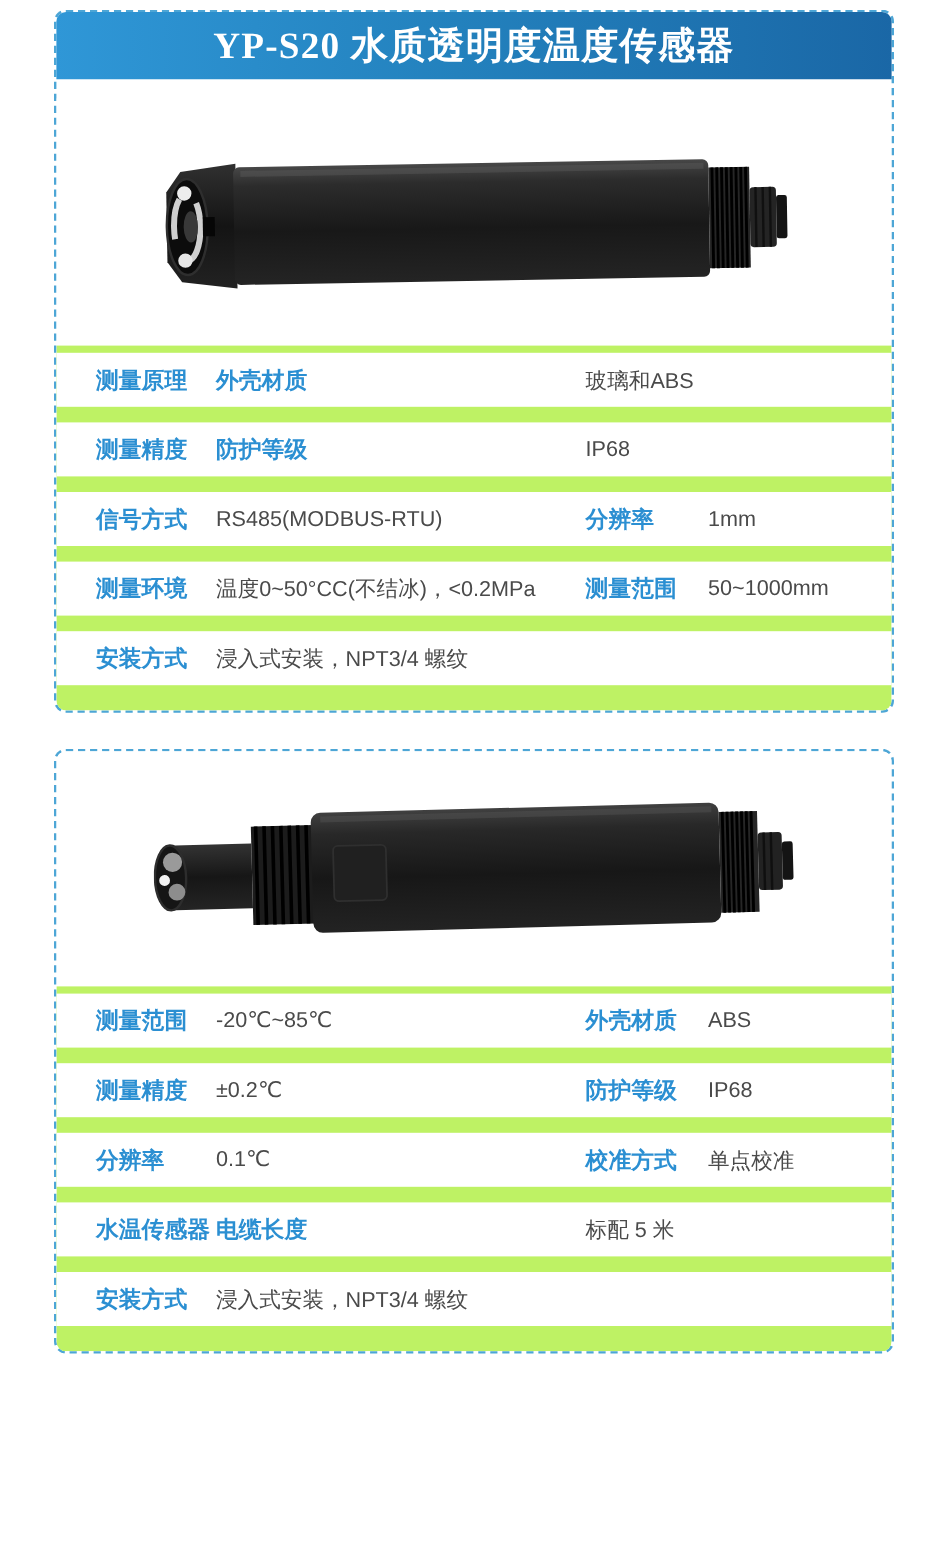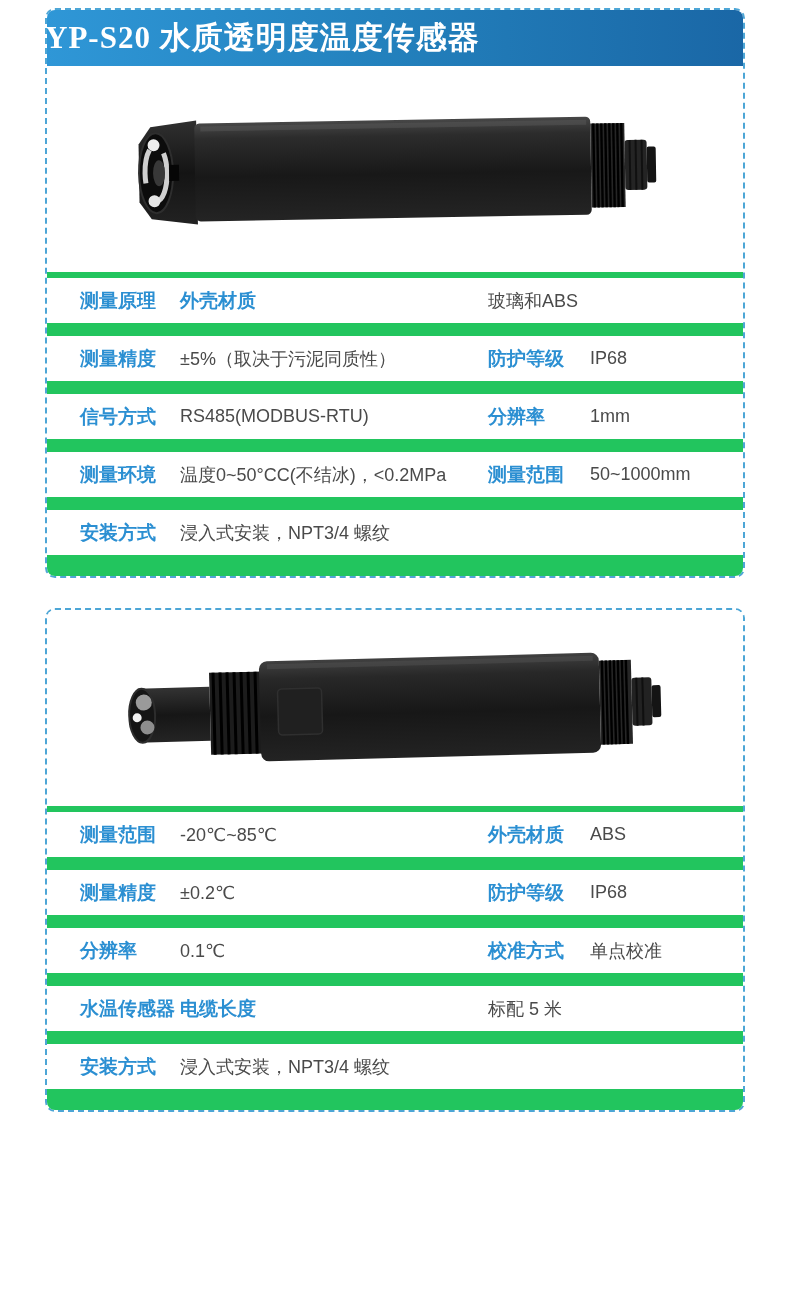"YP-S20 水质透明度温度传感器" .banner { justify-content: none -> center; margin: -2px -2px 0 -2px -> -2px -2px 16px -2px }
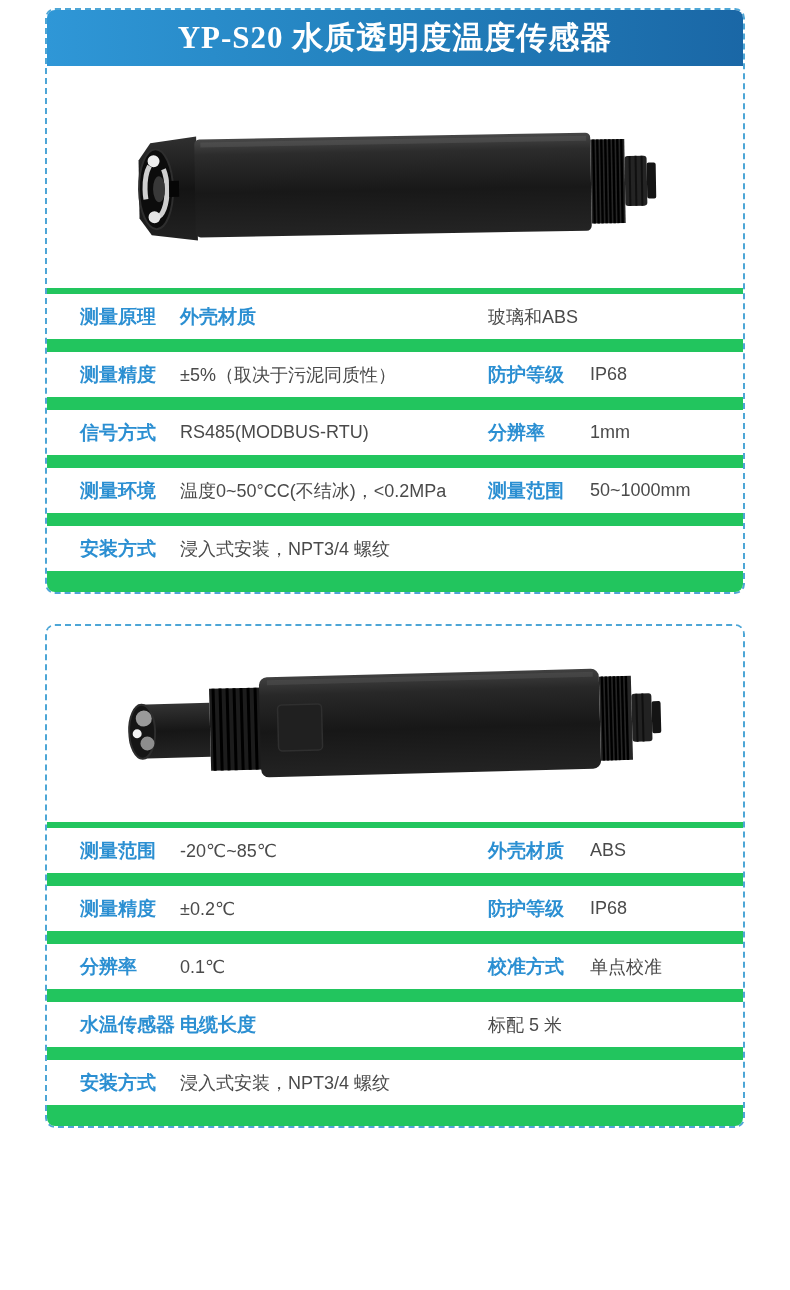"测量原理" .spec-table { background: #22c55e -> #bef264 }
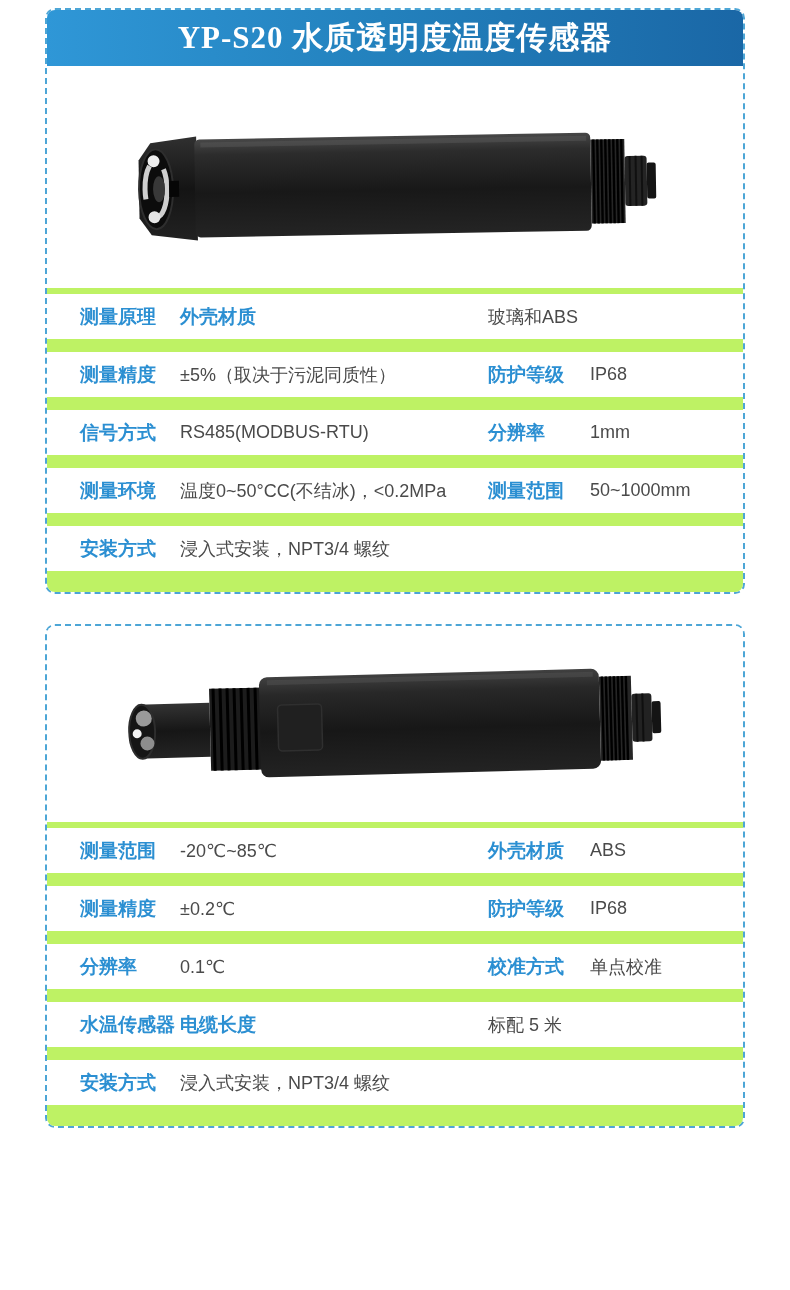"±5%（取决于污泥同质性）" span.val { html: <span>±5%（取决于污泥同质性）</span> -> none }
